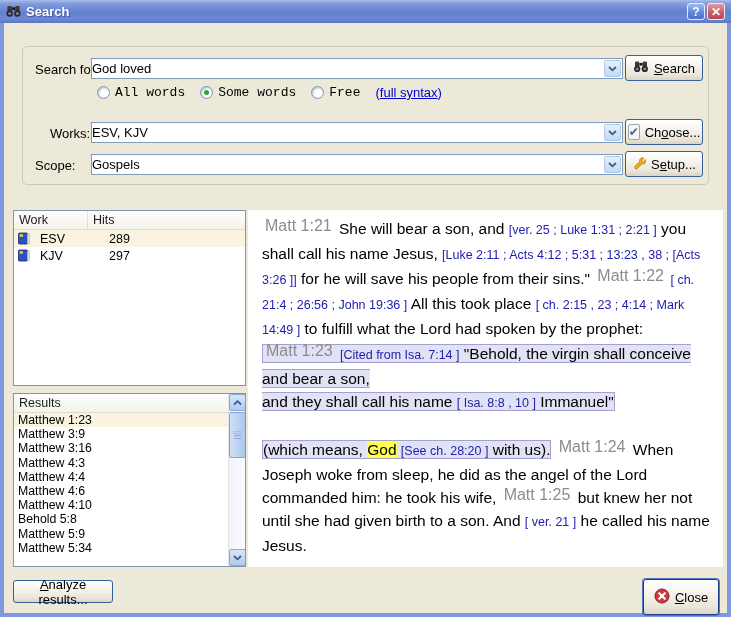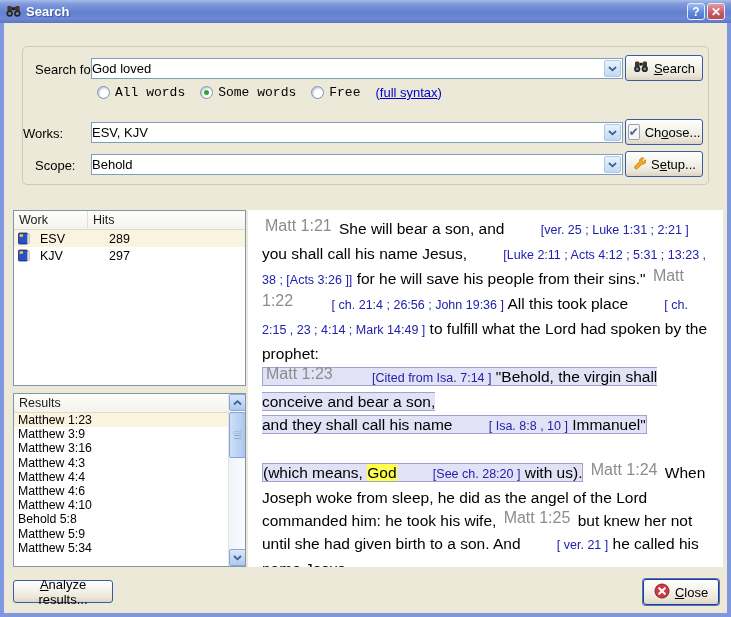"Works:" span.flabel { left: 0 -> 27px }
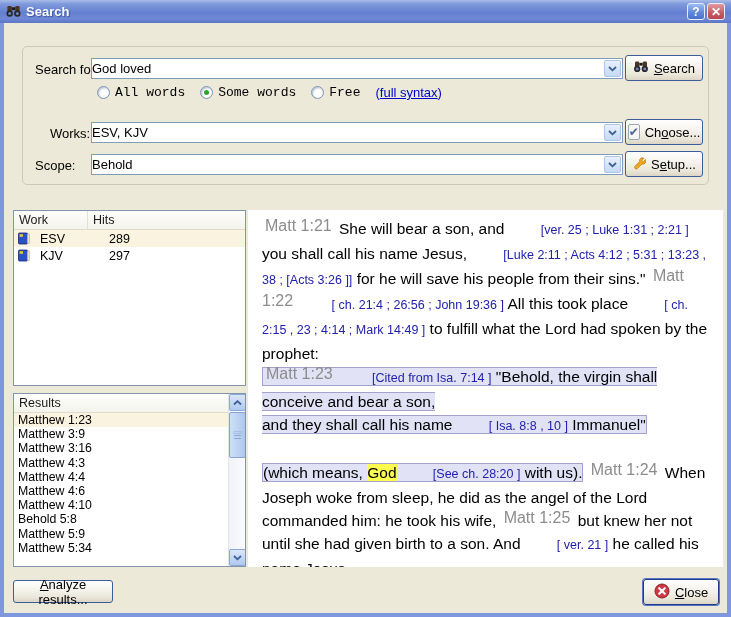"Behold" span.cval { text: Behold -> Gospels }
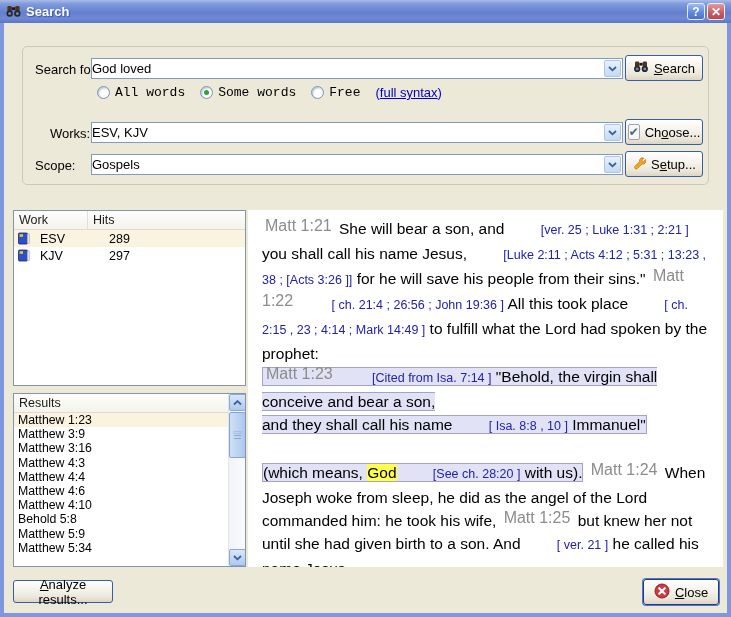"[ver. 25 ; Luke 1:31" .seg-xref { margin-left: 32px -> none }
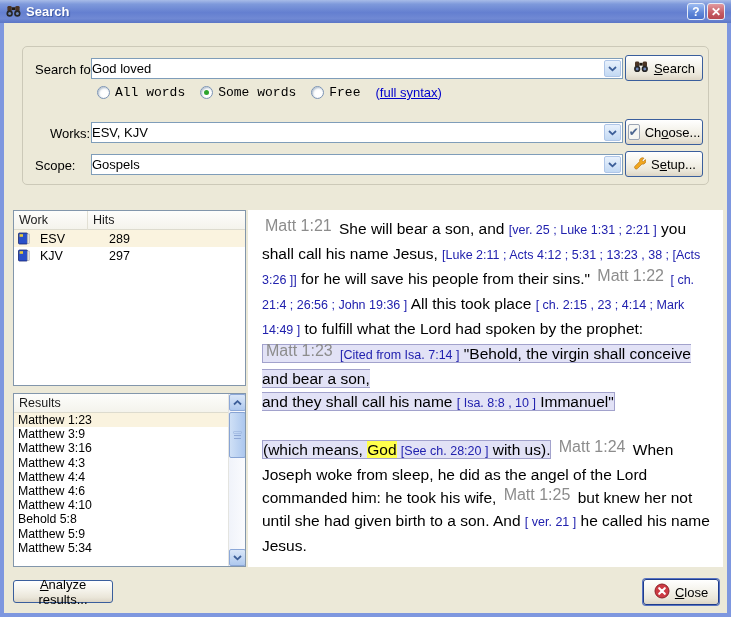"Close" button.xpbtn { height: 26px -> 36px }
